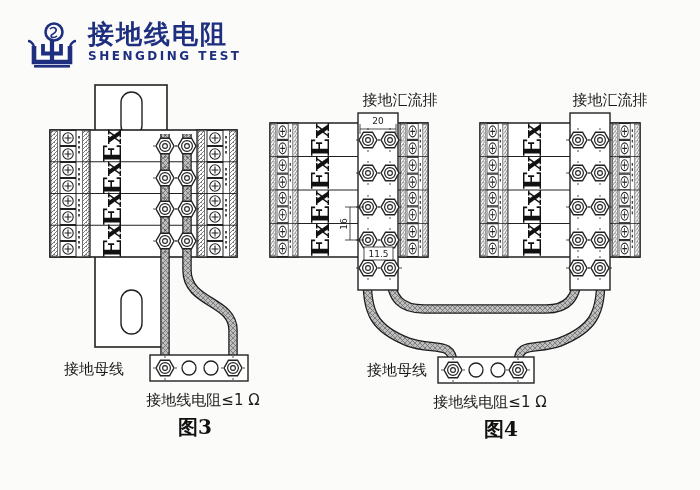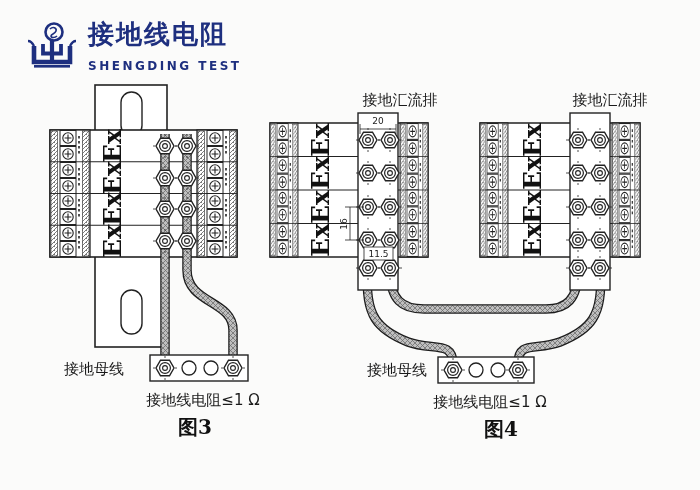"SHENGDING TEST" .brand-en { margin-top: 10px -> 0 }
